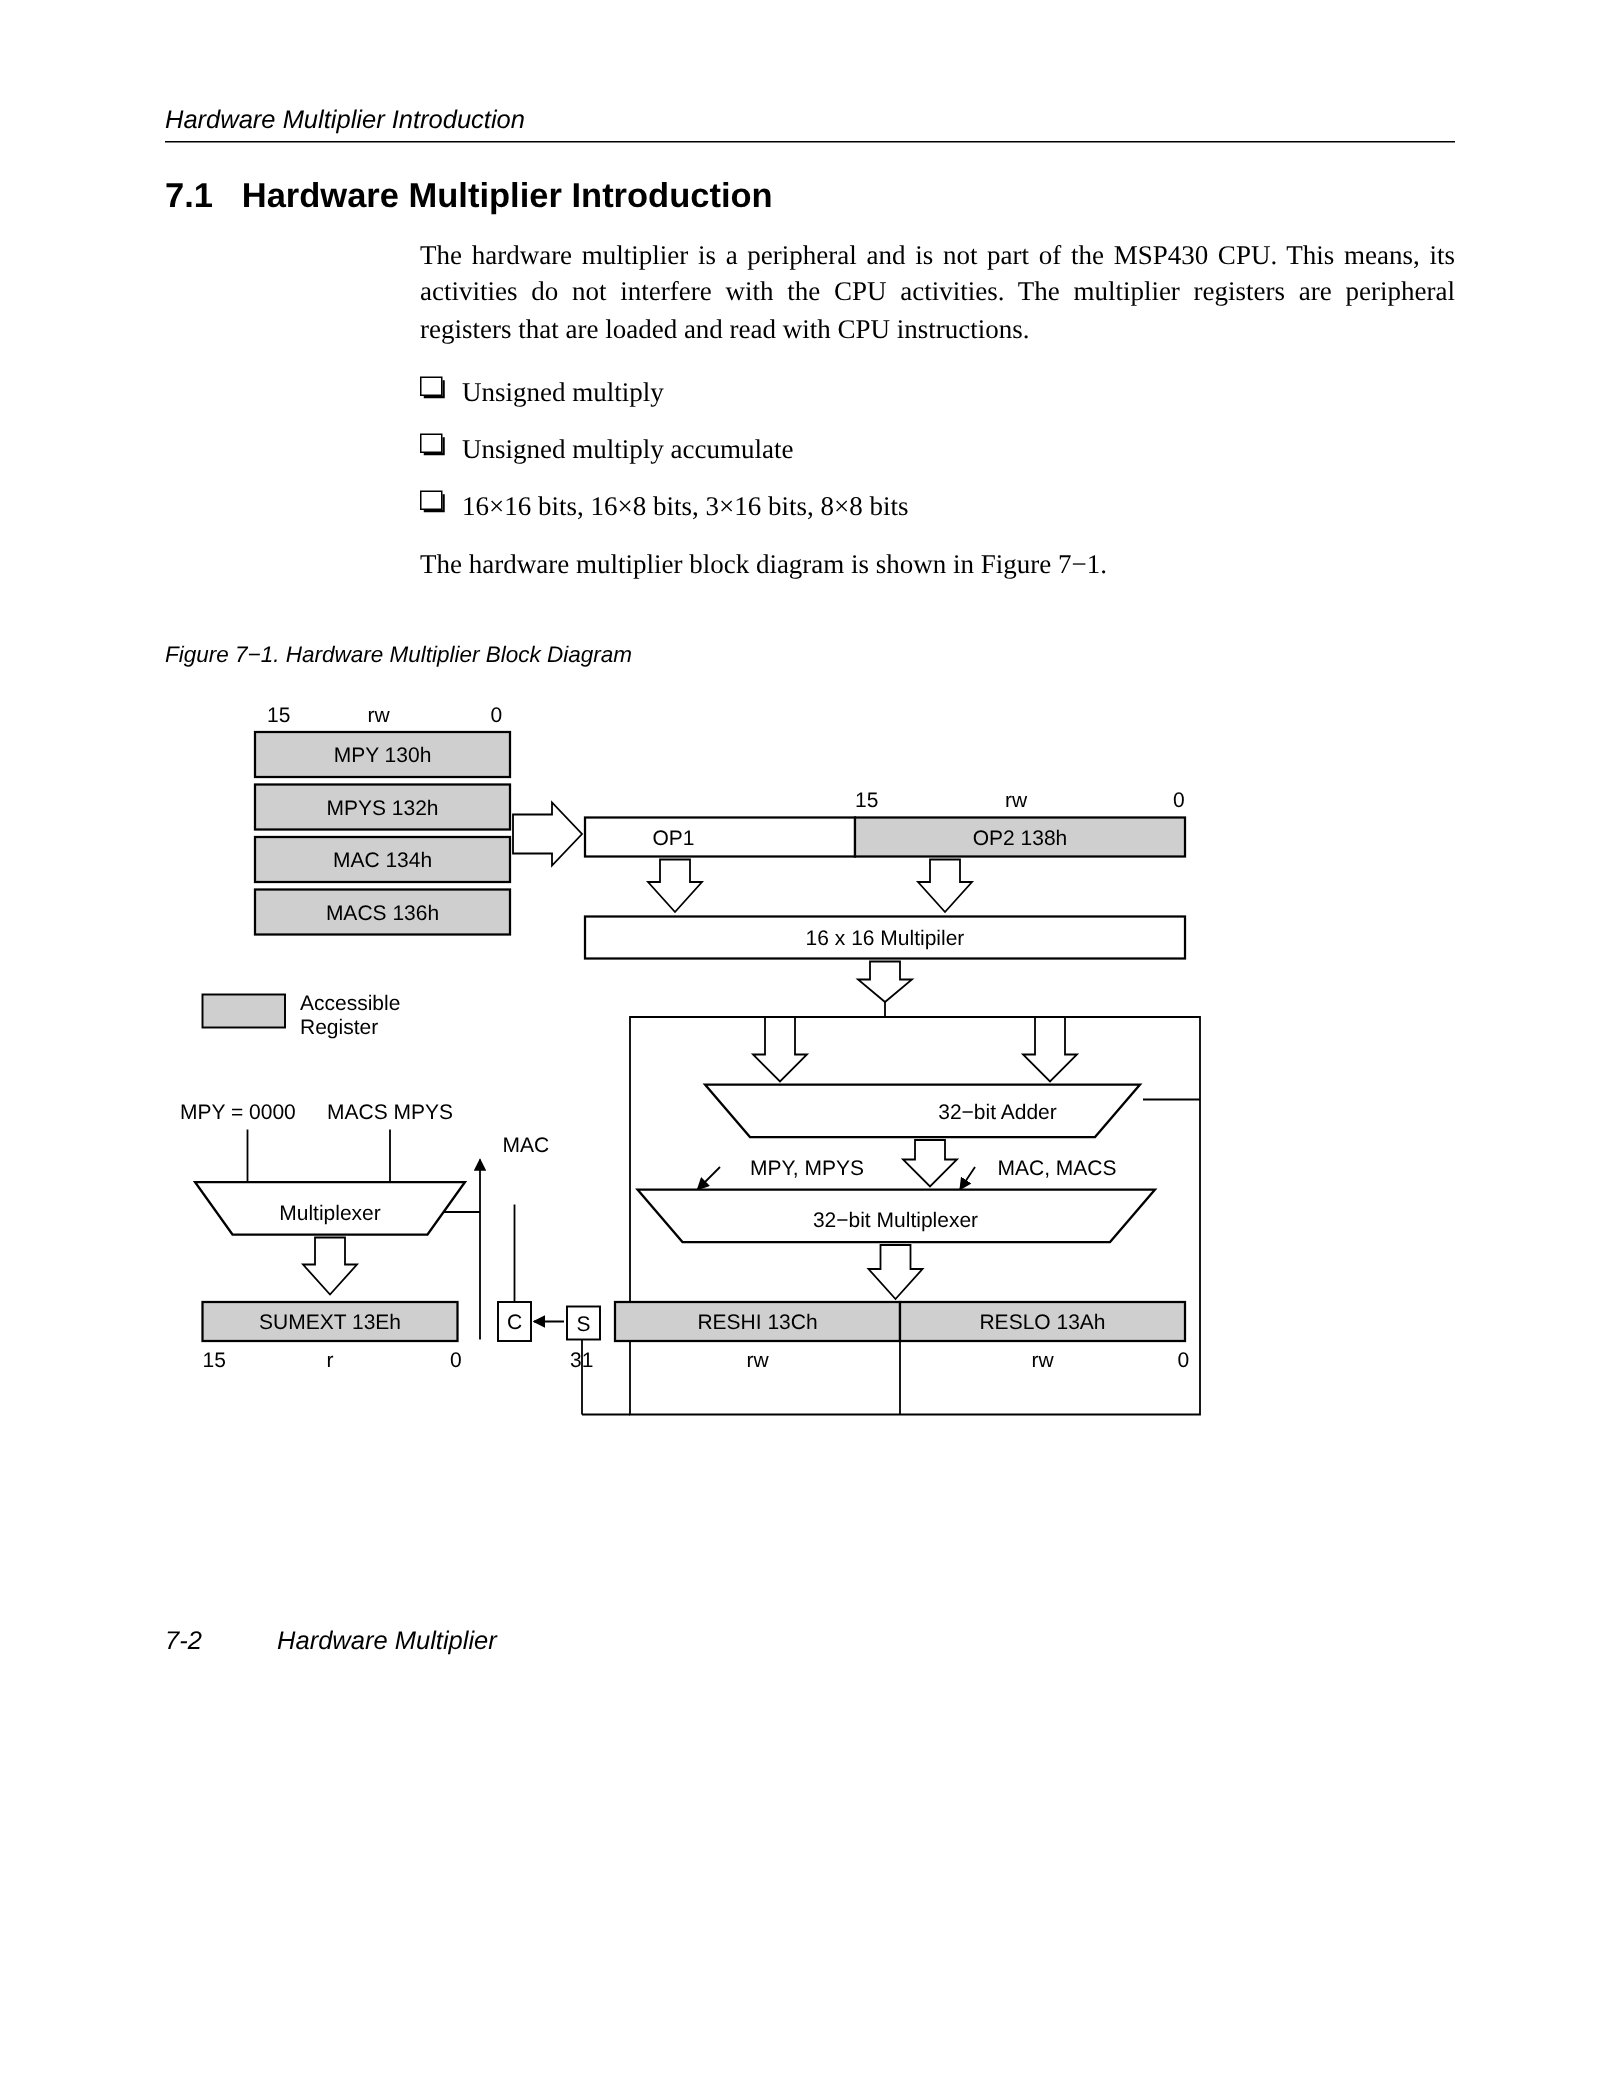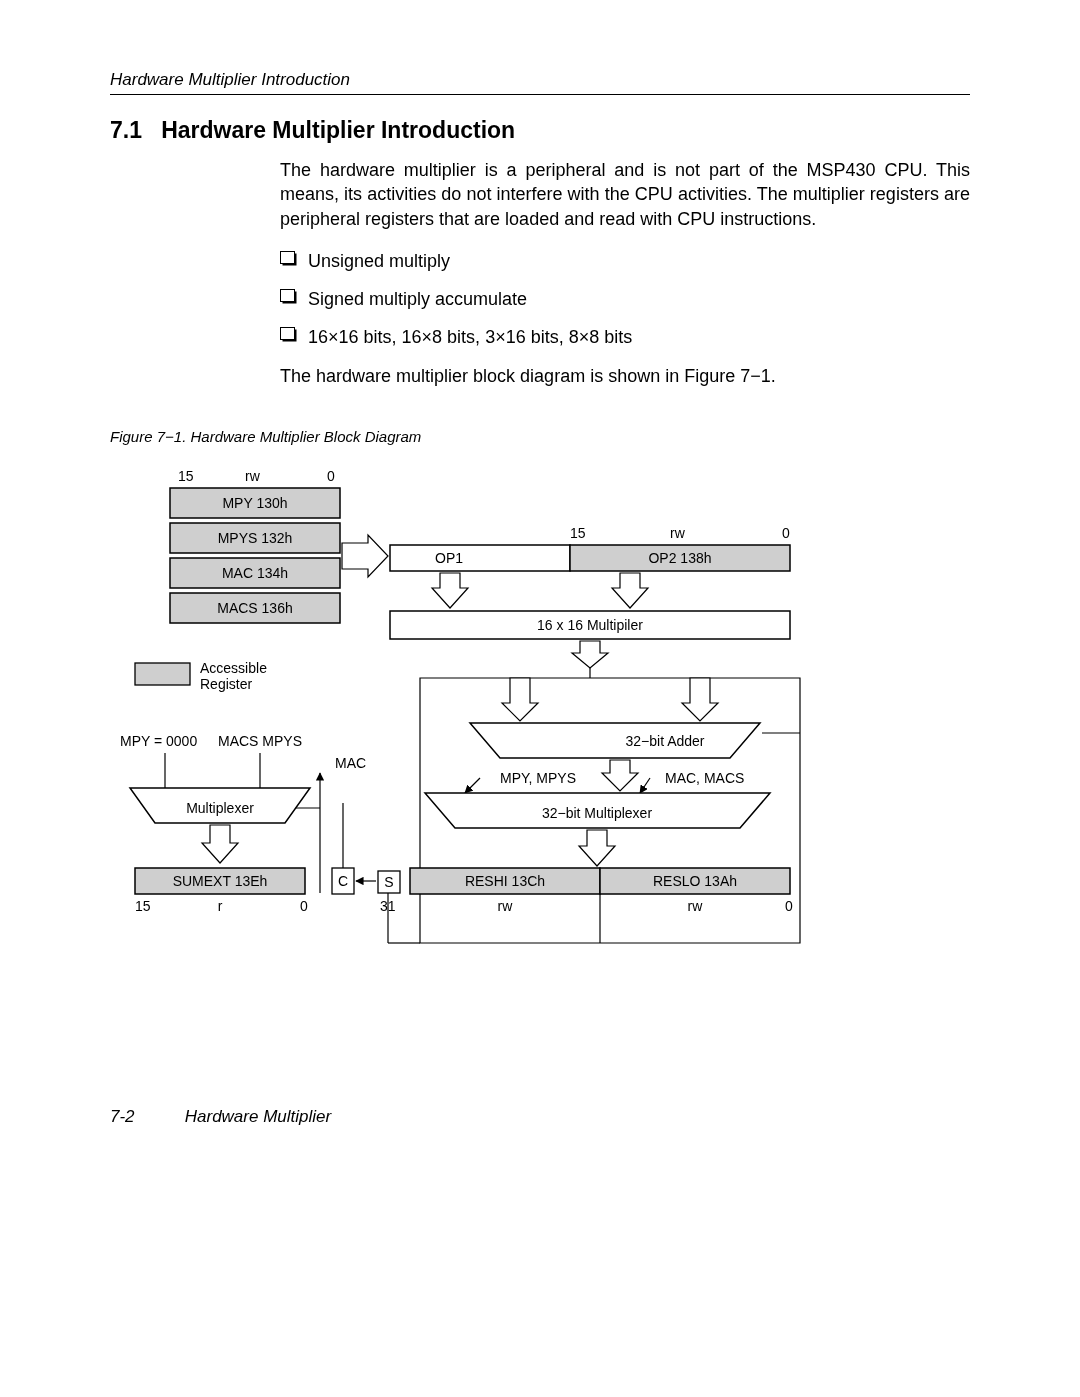"The hardware multiplier is a" .body-col { font-family: none -> Liberation Serif, serif }
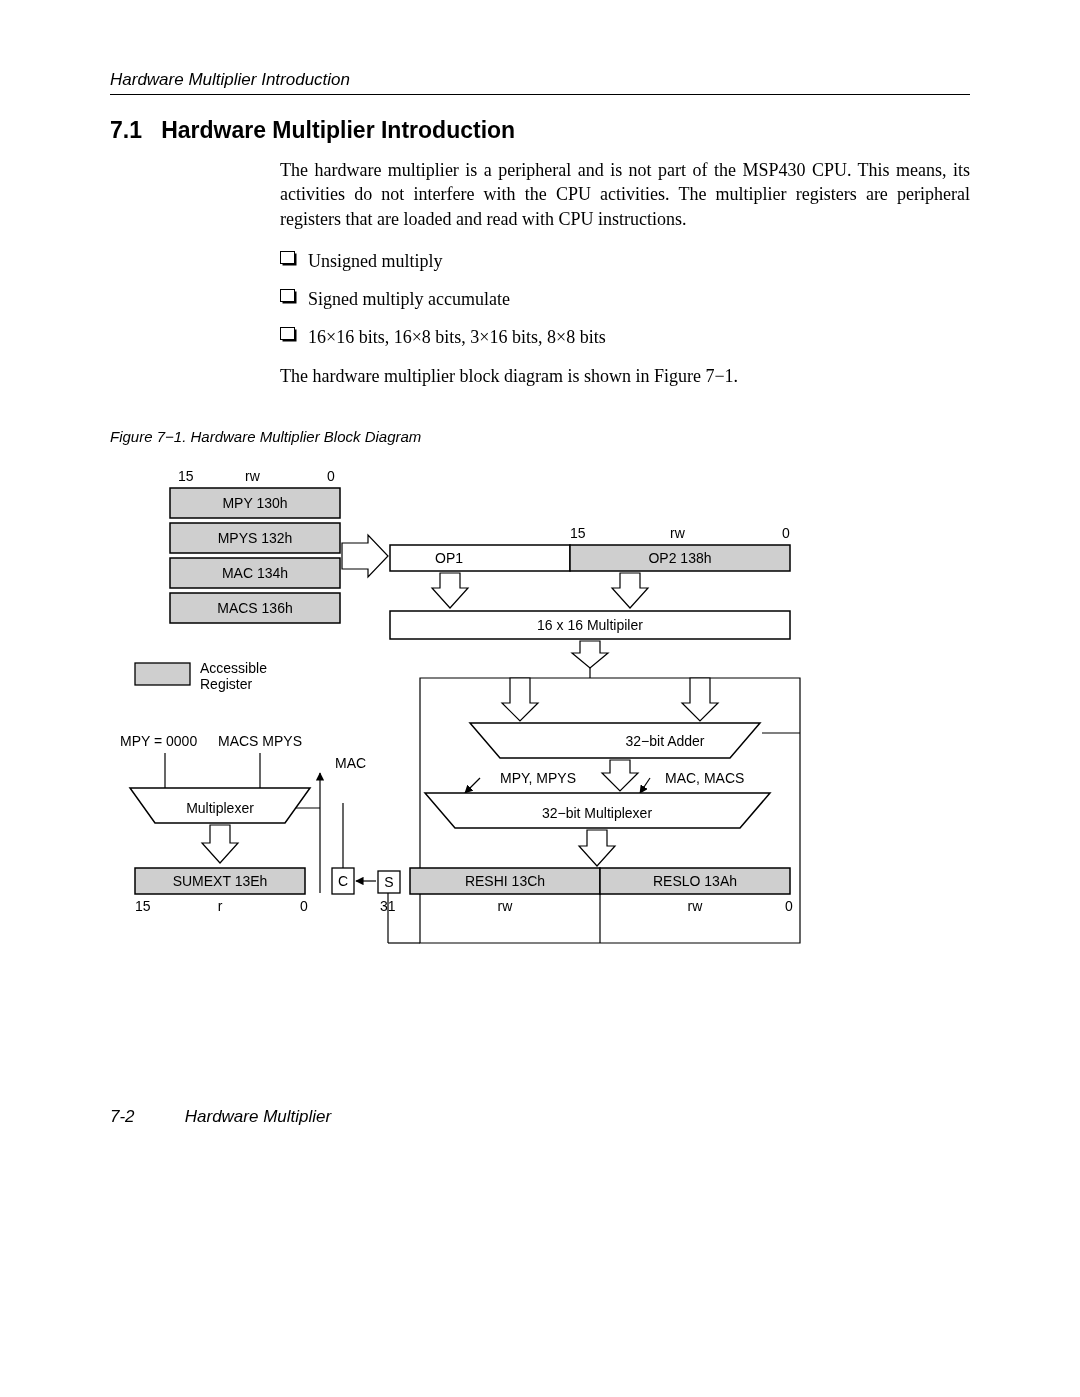"Unsigned multiply accumulate" li { html: none -> <li><span></span><span>Unsigned multiply accumulate</span></li> }
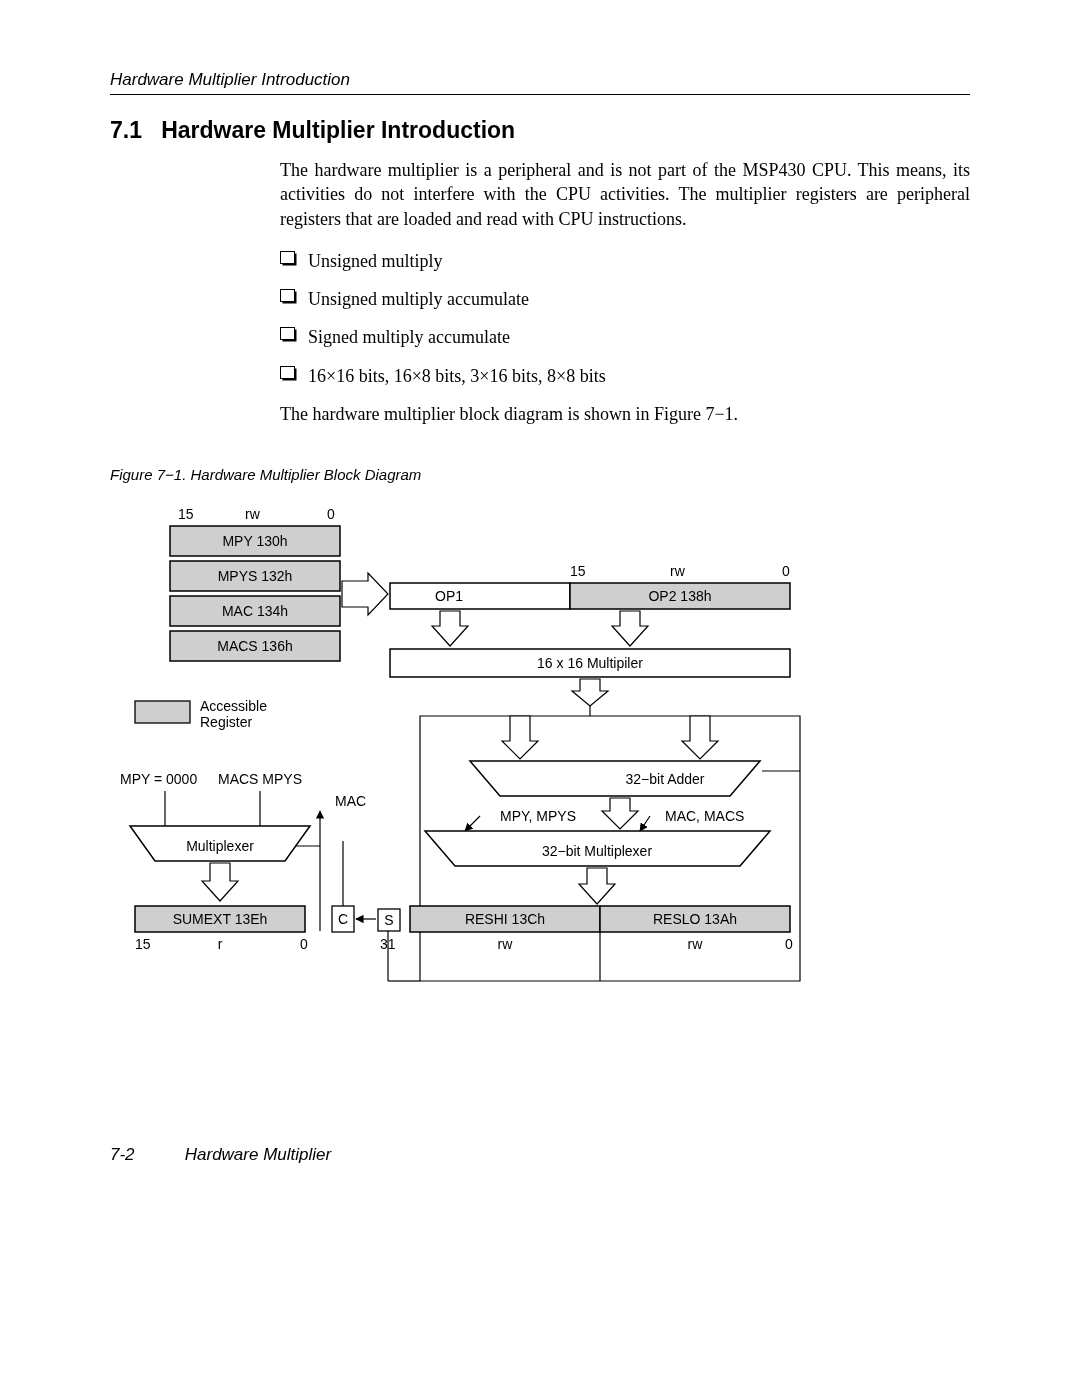"Signed multiply accumulate" li { html: <li><span></span><span>Signed multiply accumulate</span></li> -> none }
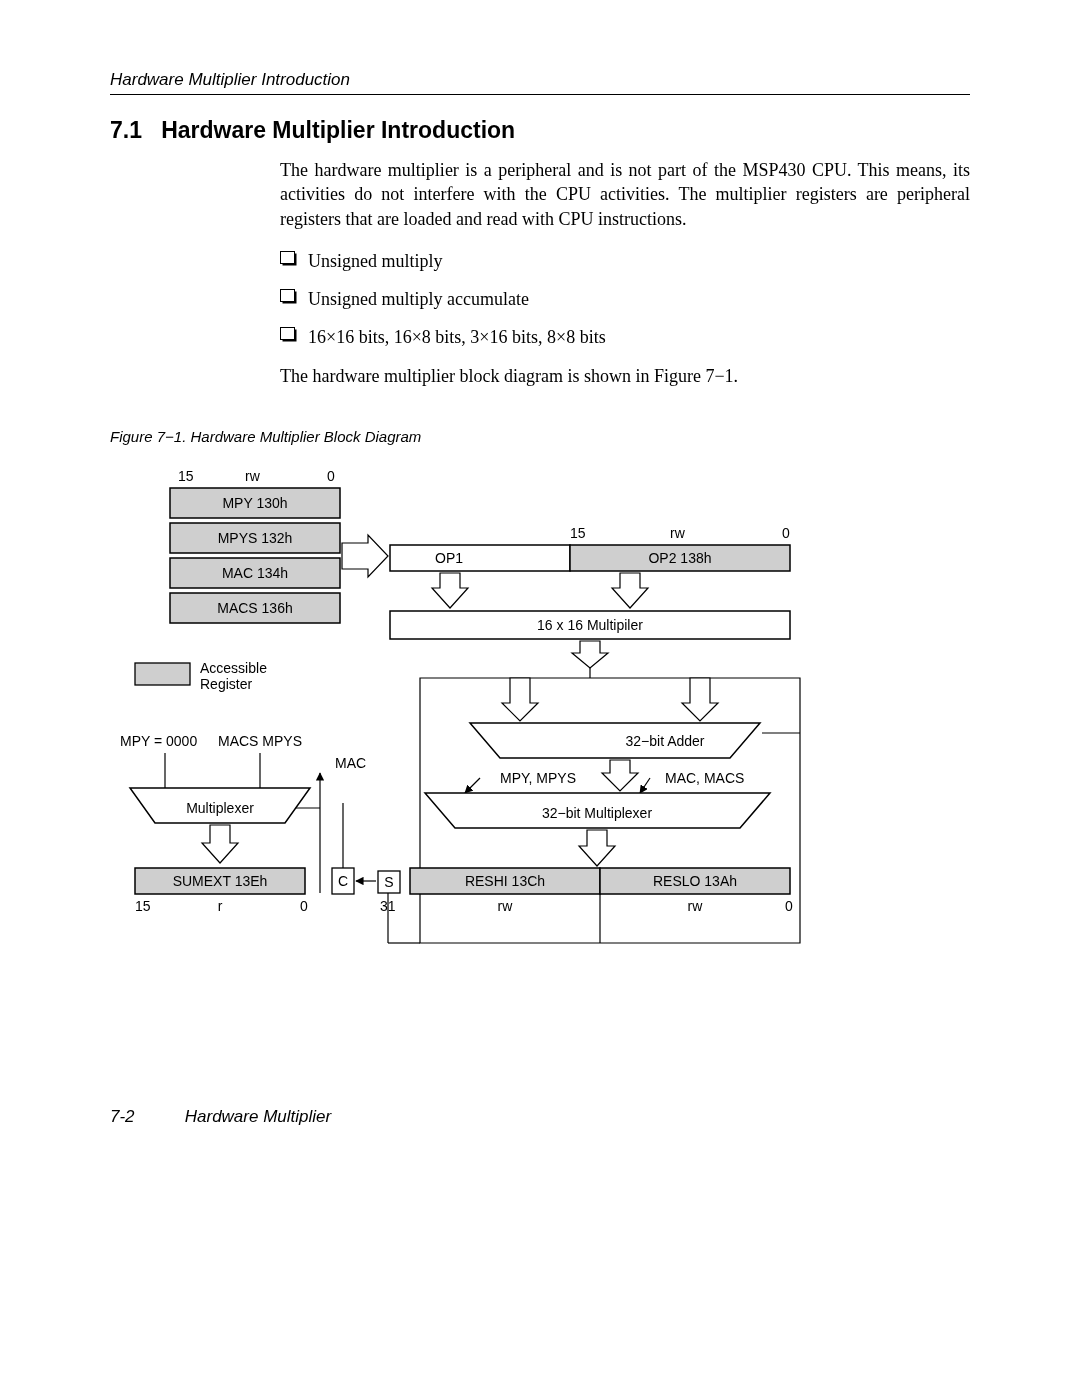"7-2 Hardware Multiplier" .footer { margin-top: 120px -> 96px }
